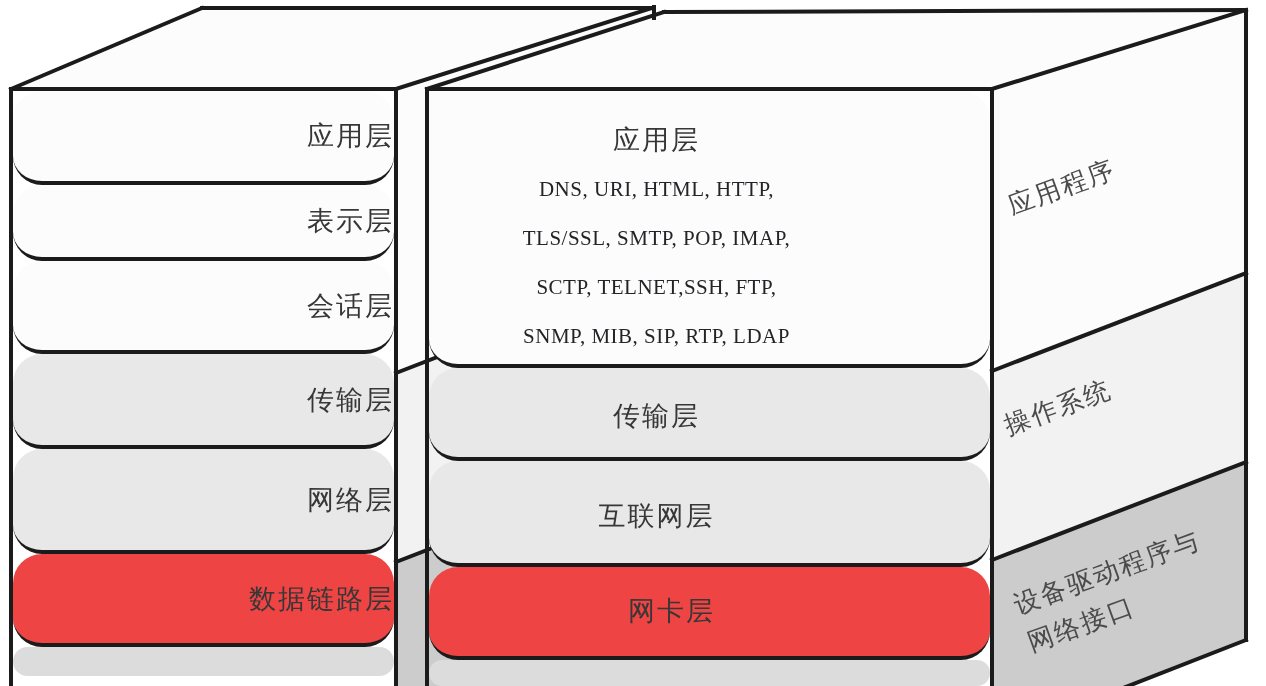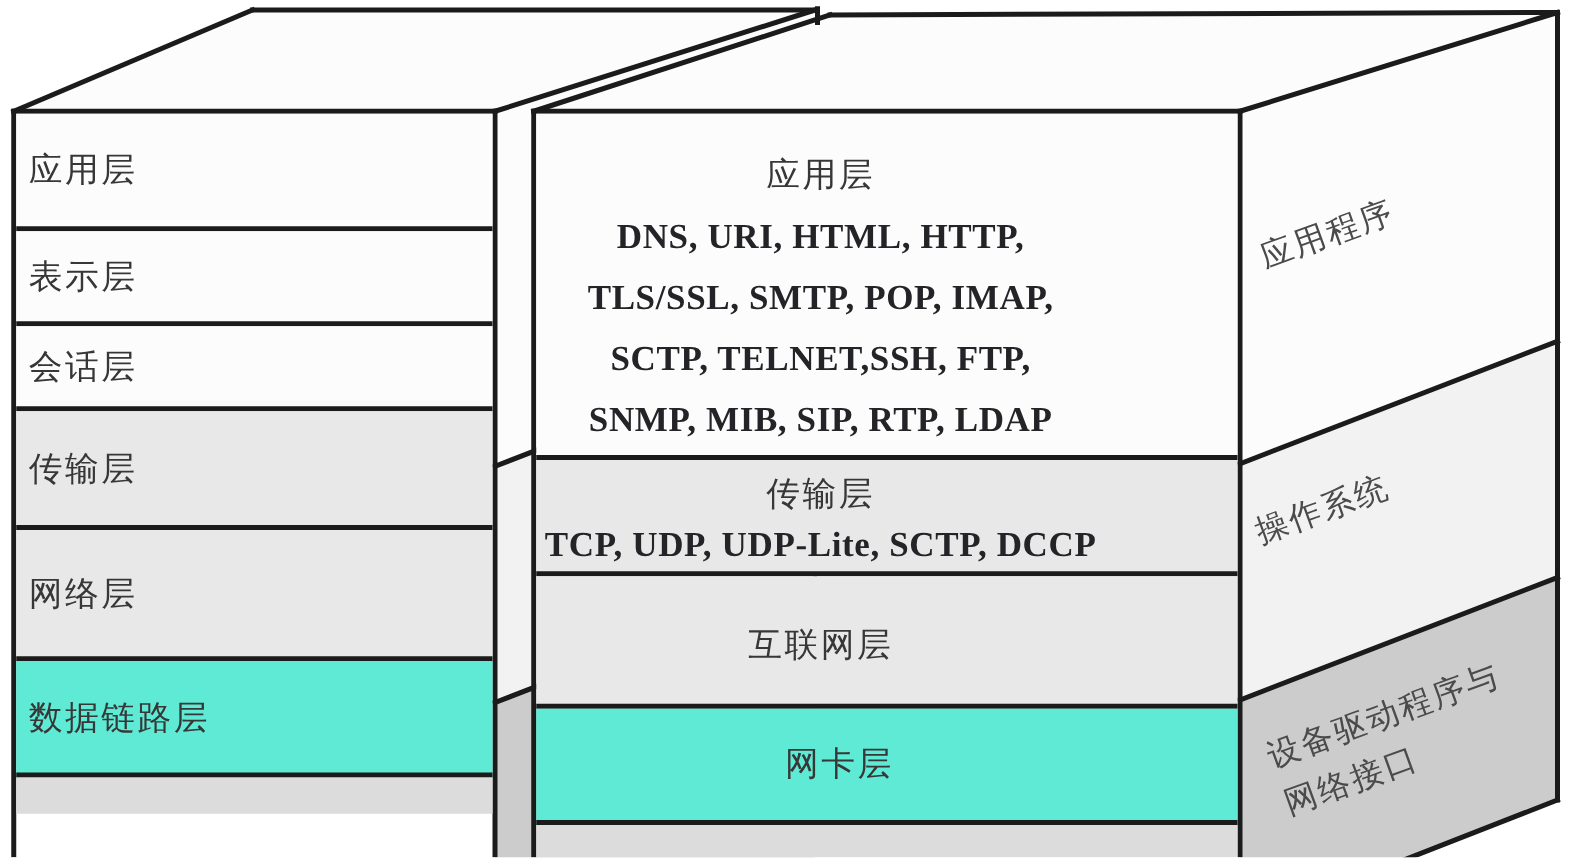"应用层" .row { border-radius: none -> 29px; justify-content: flex-start -> flex-end }
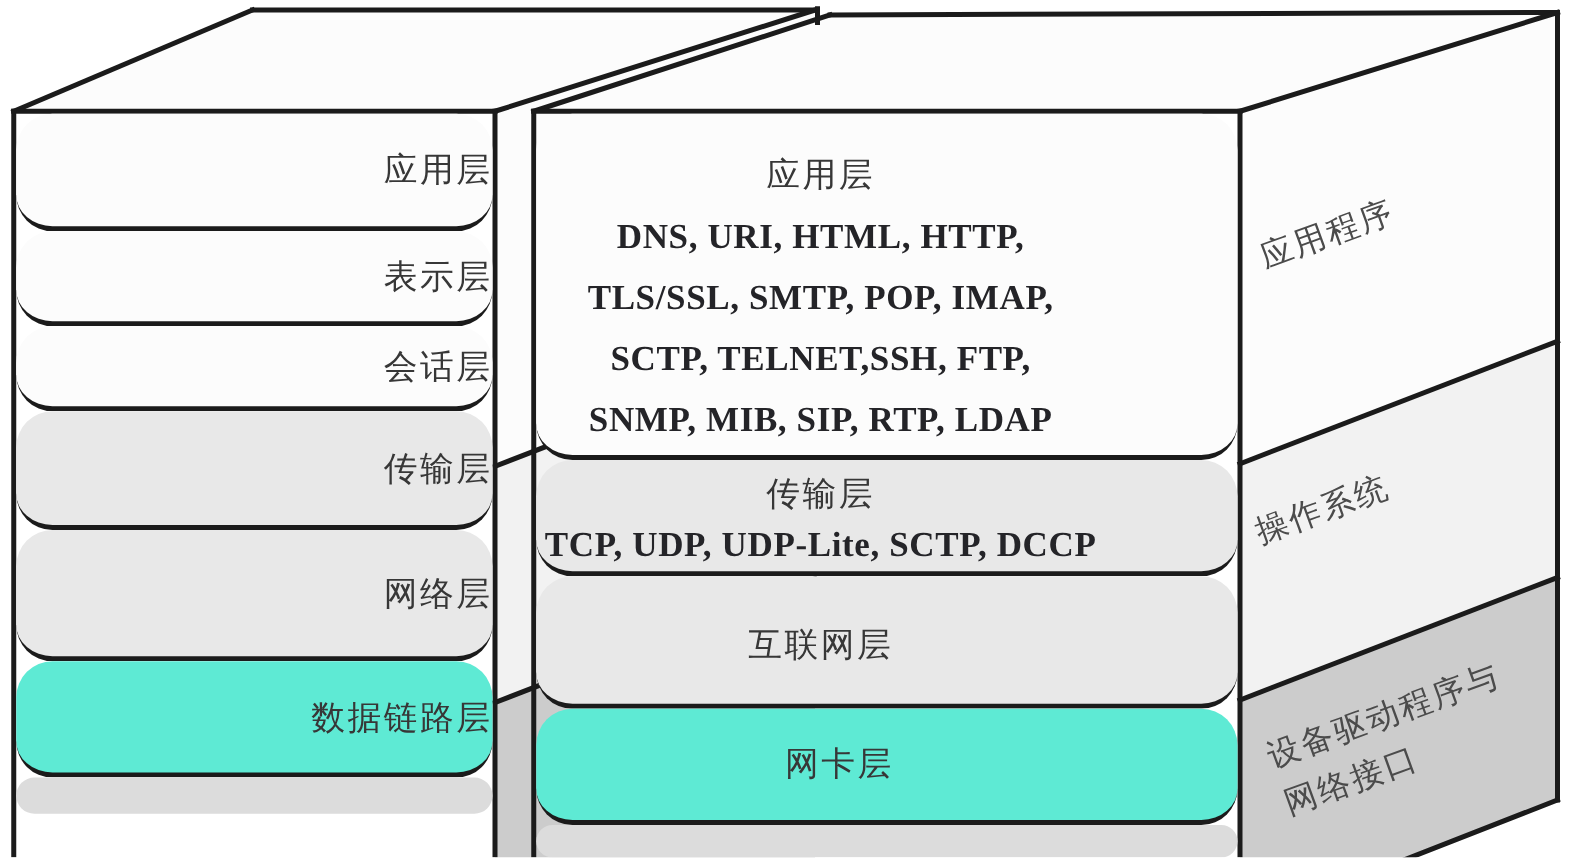"DNS, URI, HTML, HTTP," .proto { font-size: 28px -> 21px; font-weight: bold -> none }
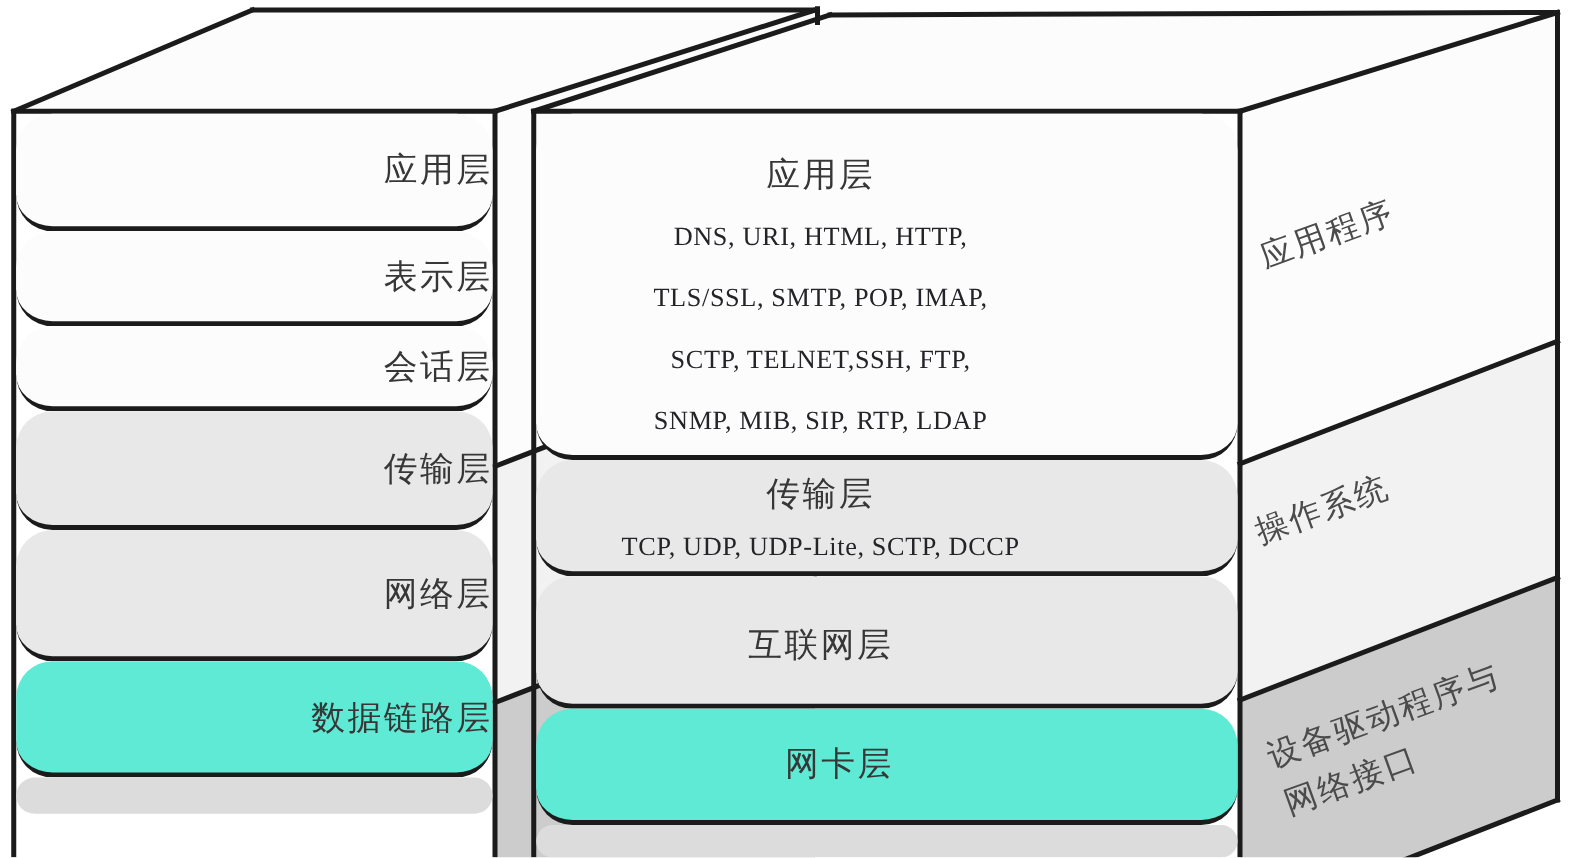"会话层" div.row { height: 68px -> 93px }
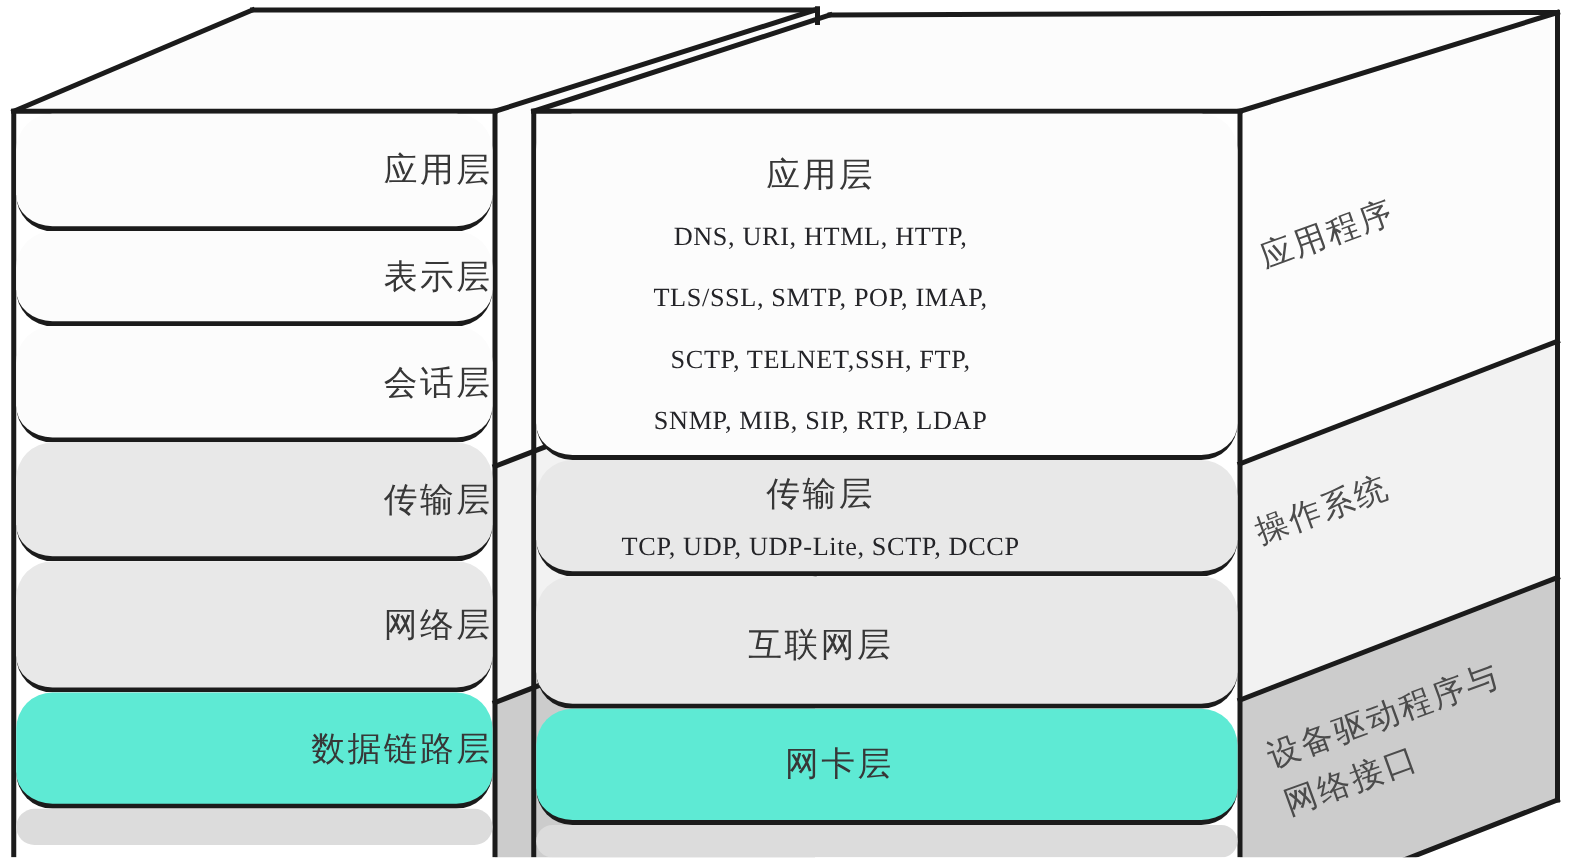"TCP, UDP, UDP-Lite, SCTP, DCCP" div.bline { html: <div>TCP, UDP, UDP-Lite, SCTP, DCCP</div> -> none }
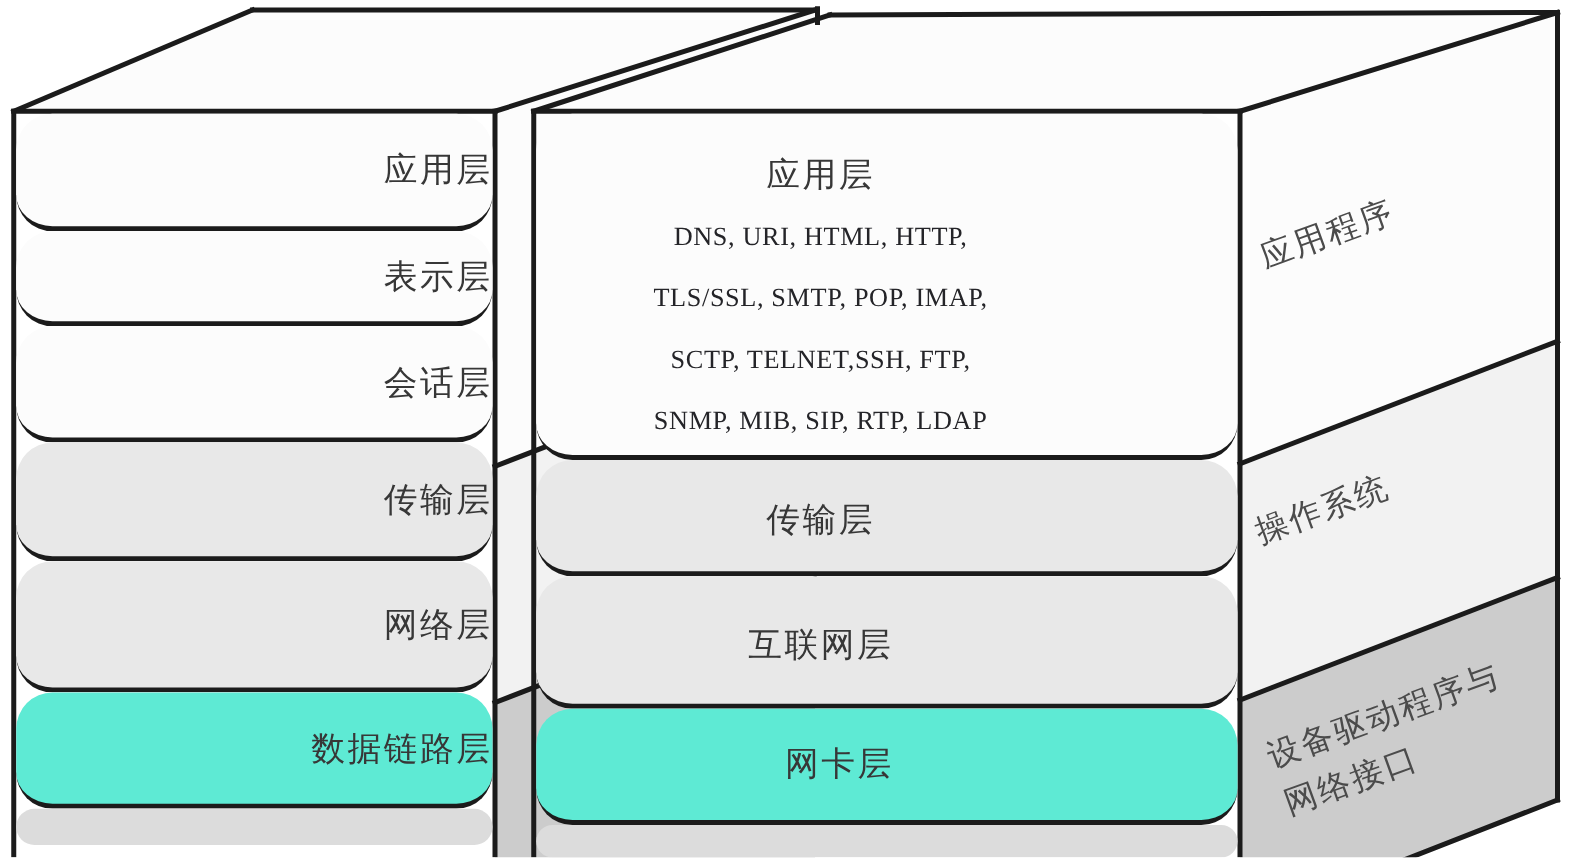"数据链路层" .tone-mid { background: #5eead4 -> #ef4444 }
